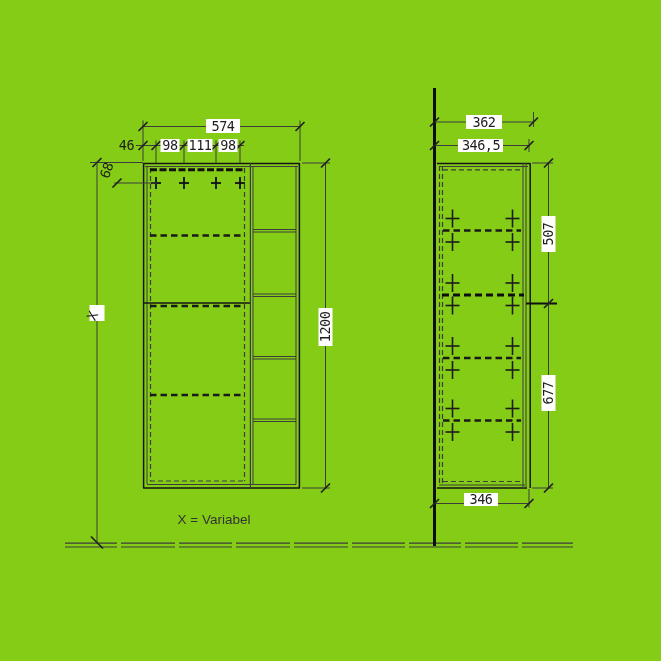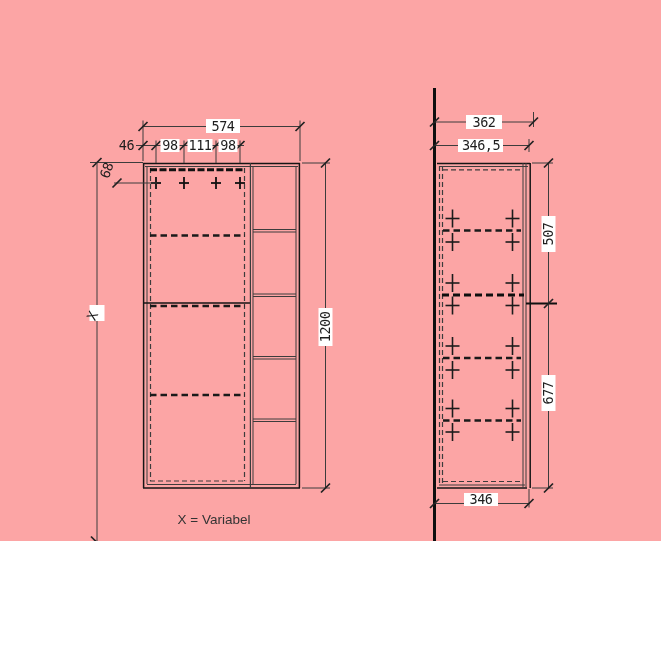"574" .canvas { background: #fca5a5 -> #84cc16; height: 541px -> 661px }
